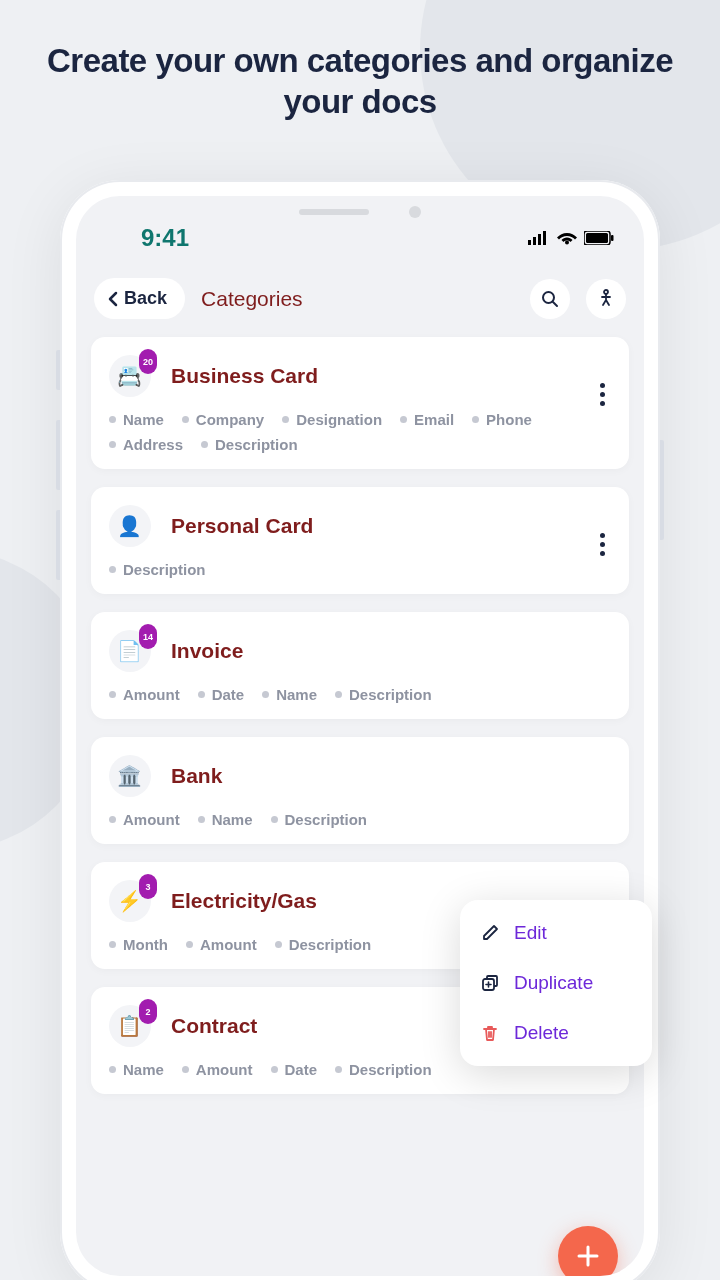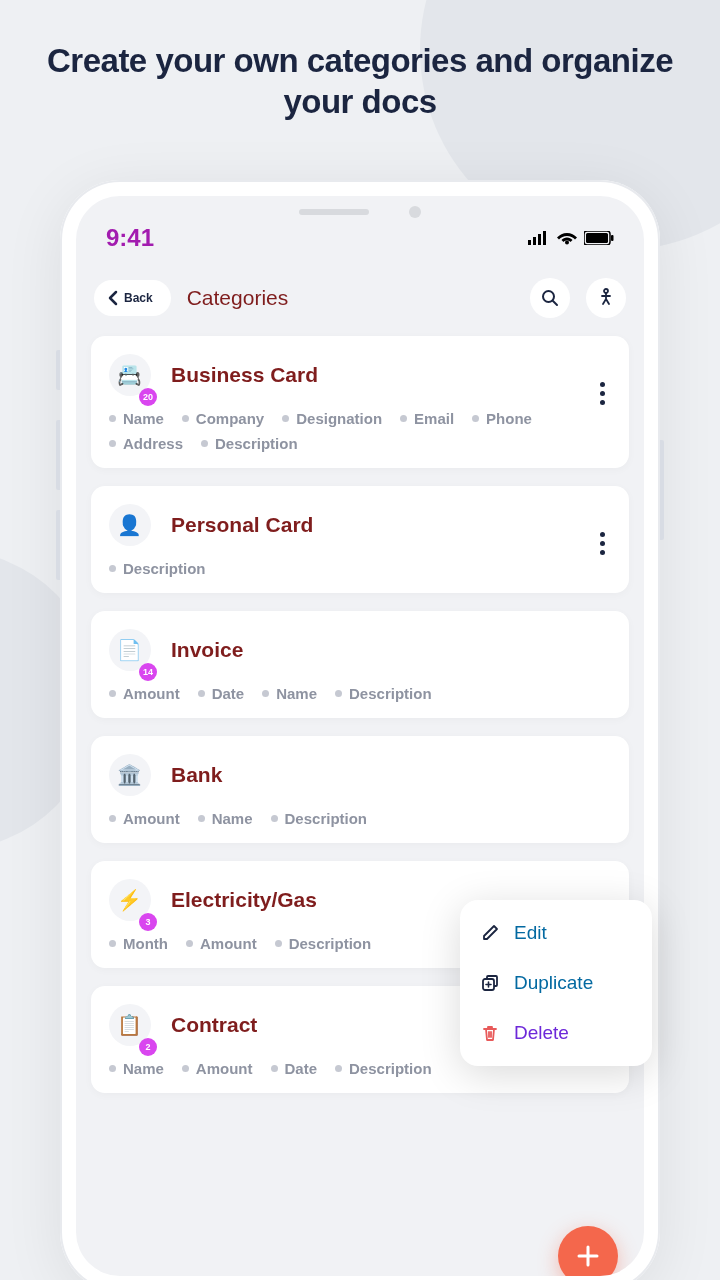"9:41" .time { color: #a21caf -> #0f766e; margin-left: none -> 35px }
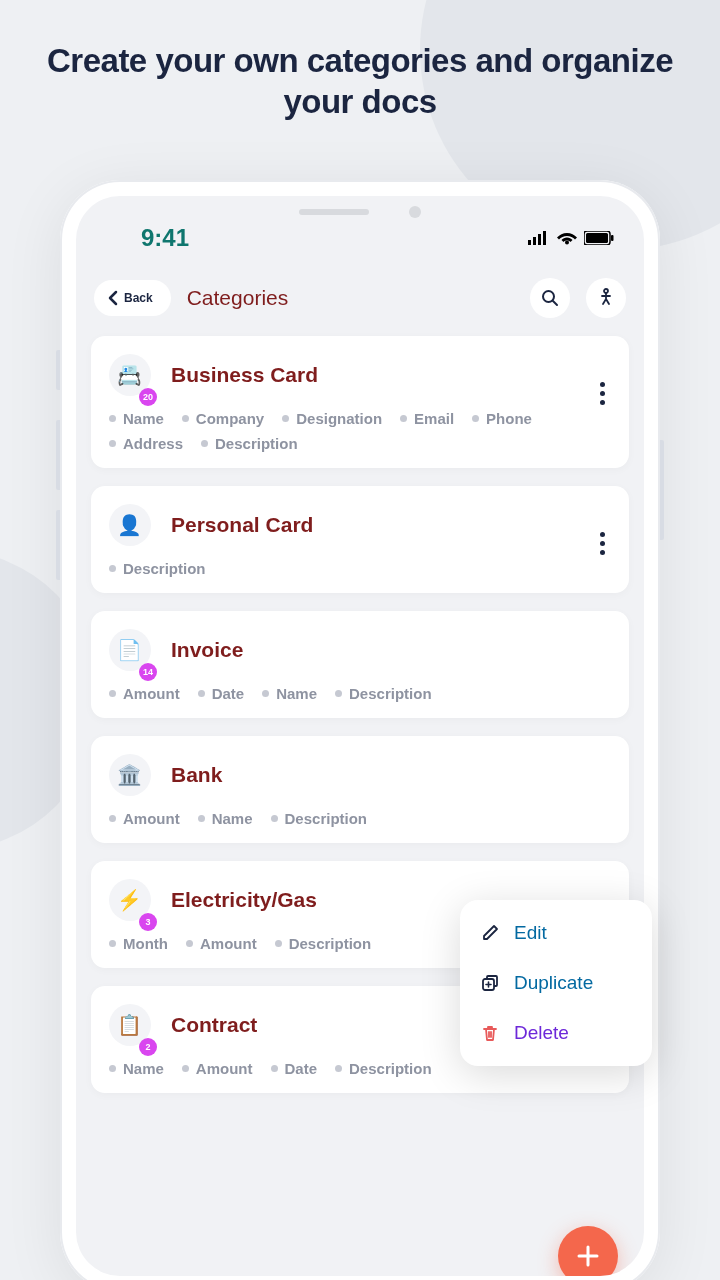"Back" .back-pill { font-size: 12px -> 18px }
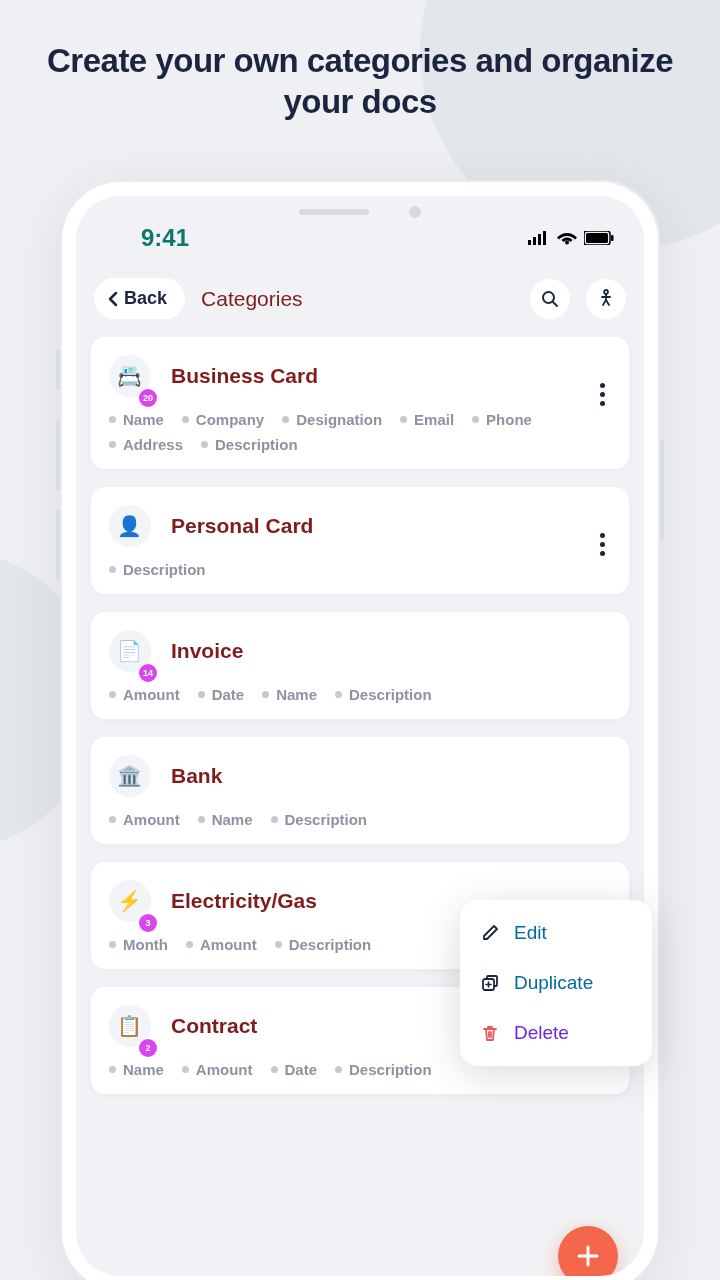"20" .badge { background: #d946ef -> #a21caf; height: 18px -> 25px; margin-top: 40px -> none }
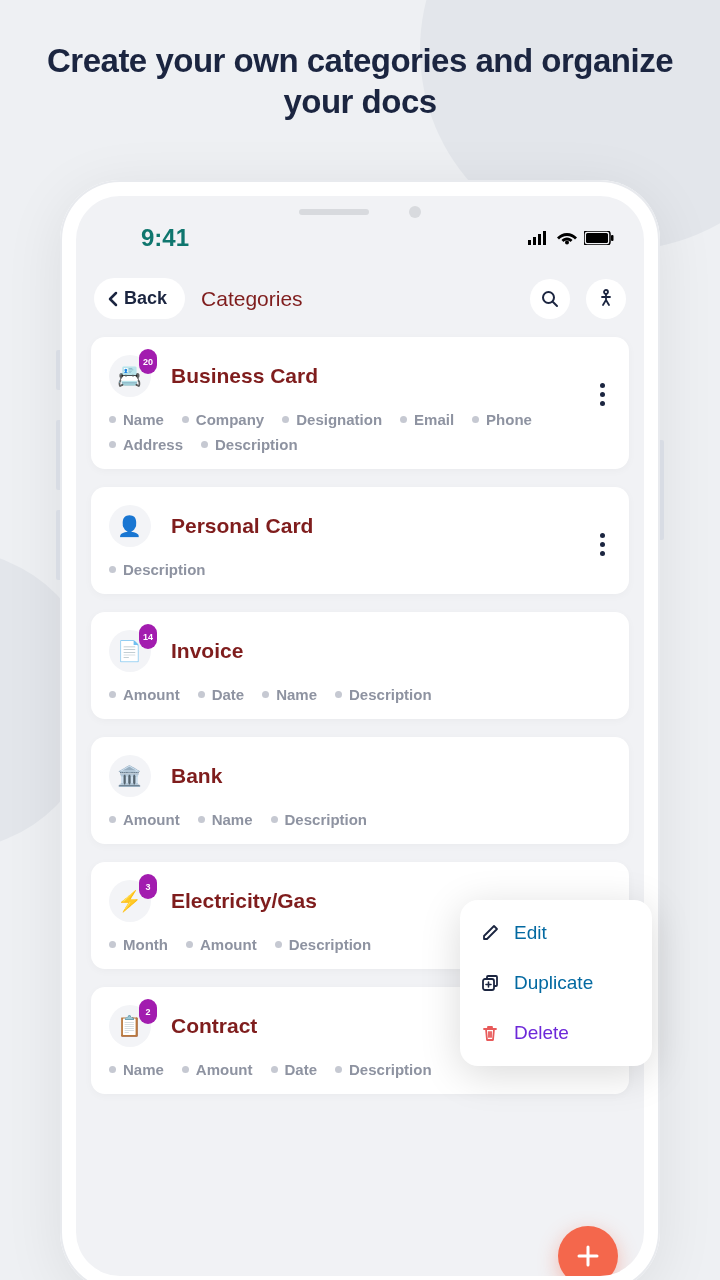"Edit" .menu-item { color: #0369a1 -> #6d28d9 }
